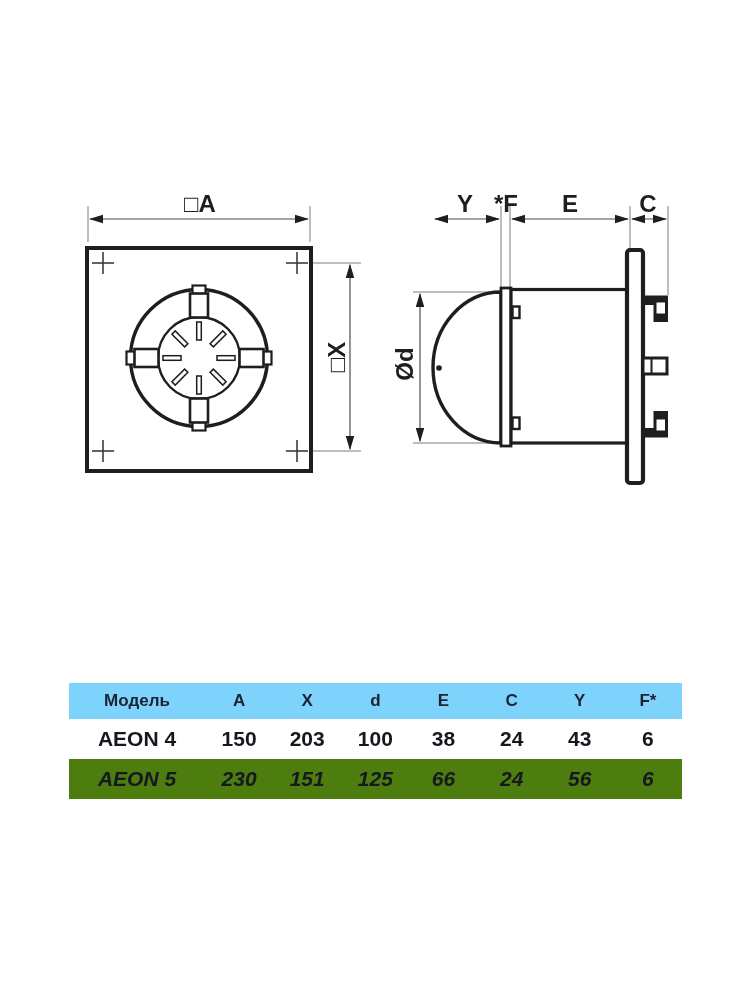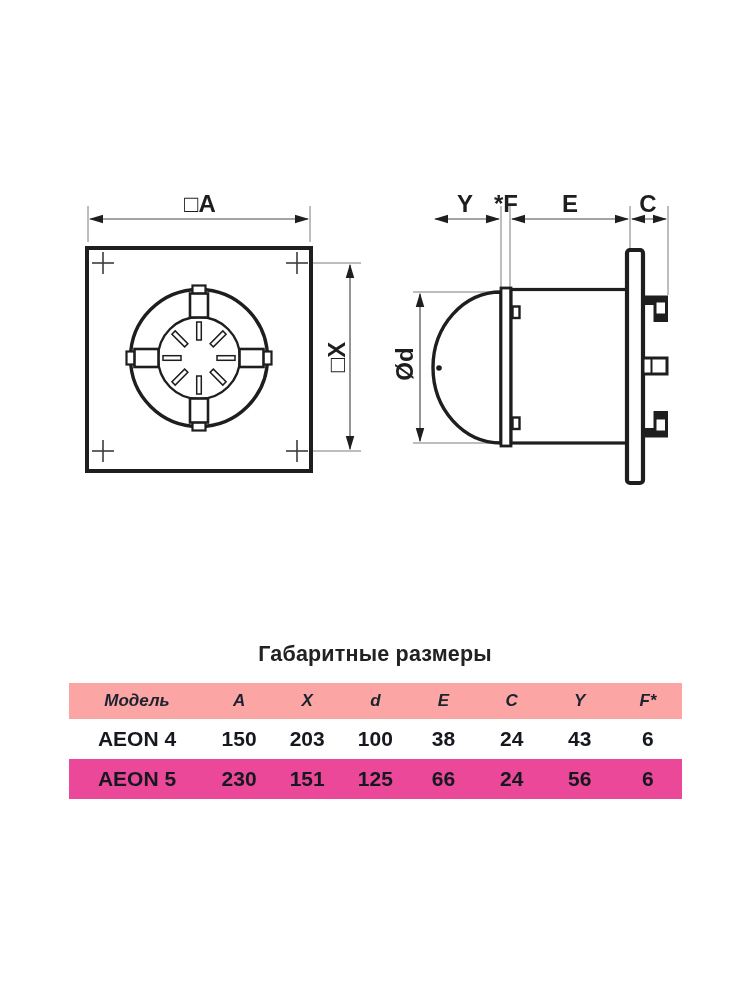"Габаритные размеры" div.page-title { html: <div>Габаритные размеры</div> -> none }
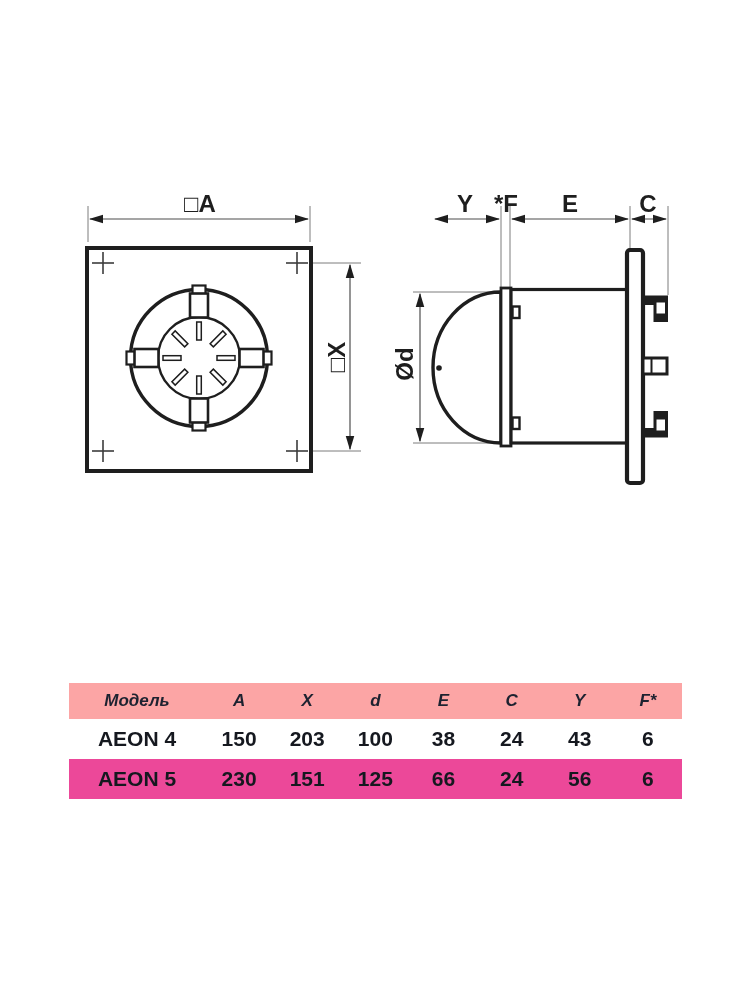"Модель" div.trow { background: #fca5a5 -> #7dd3fc; font-style: italic -> none }
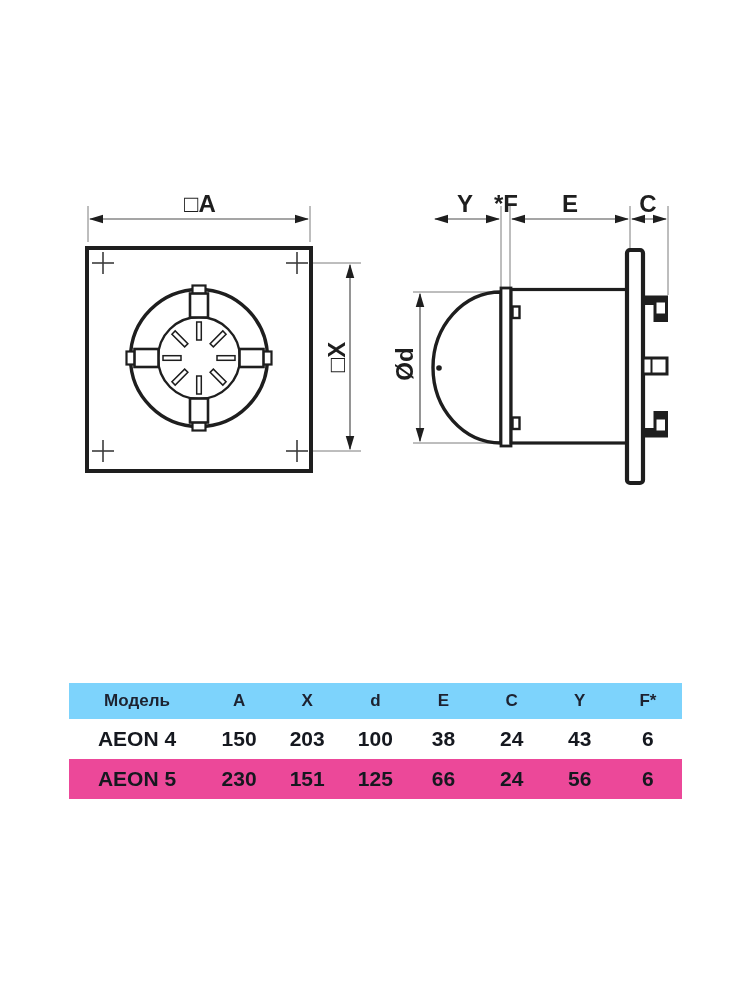"AEON 5" div.trow { background: #ec4899 -> #4d7c0f; font-style: none -> italic }
